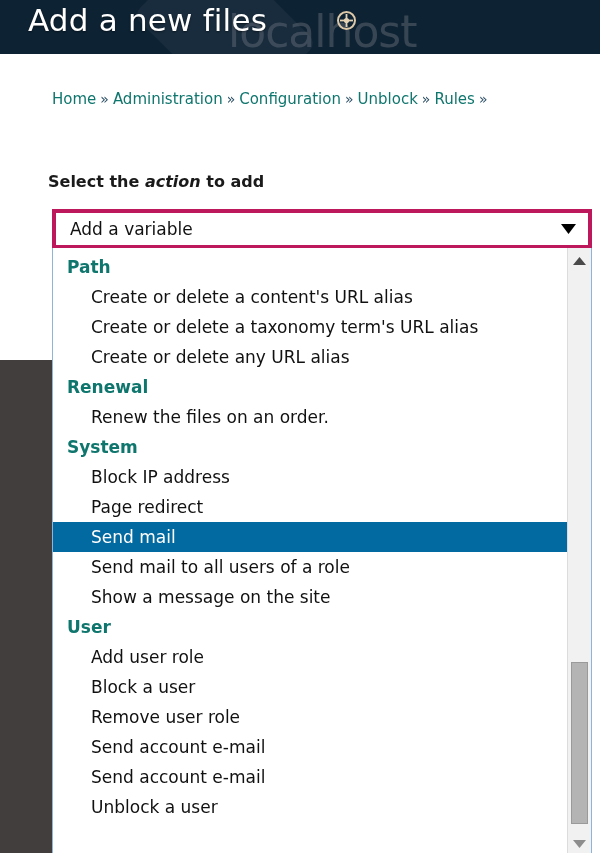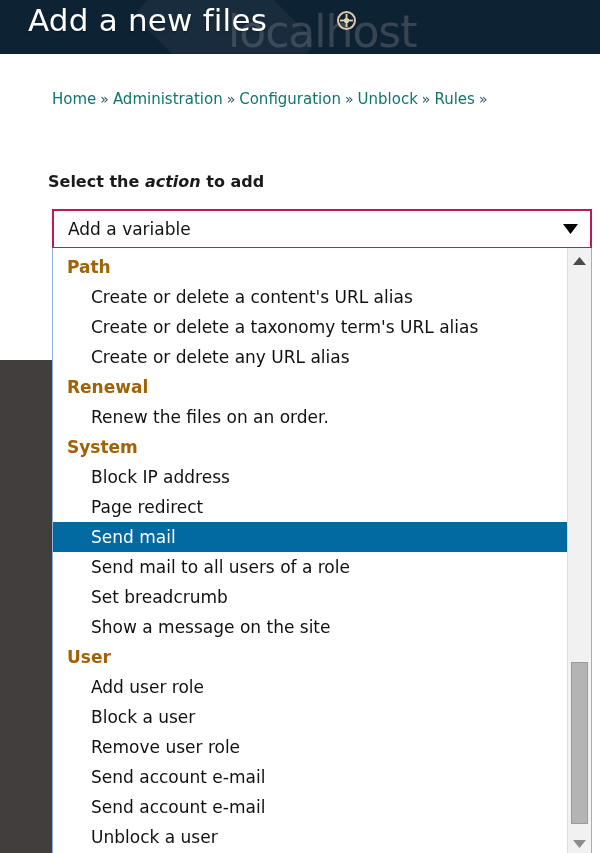"Add a variable" .select-box { border: 2px solid #be185d -> 4px solid #be185d }
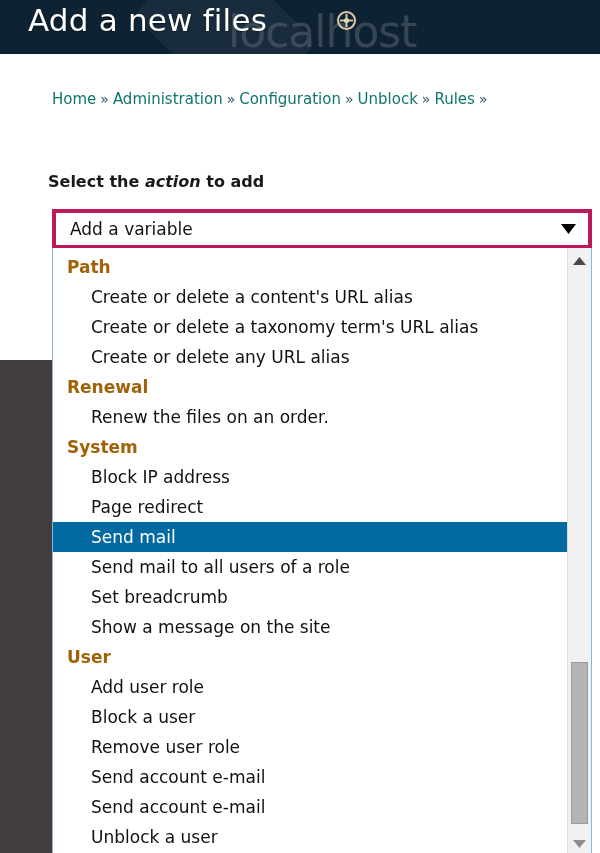"Path" .dd-group { color: #a16207 -> #0f766e }
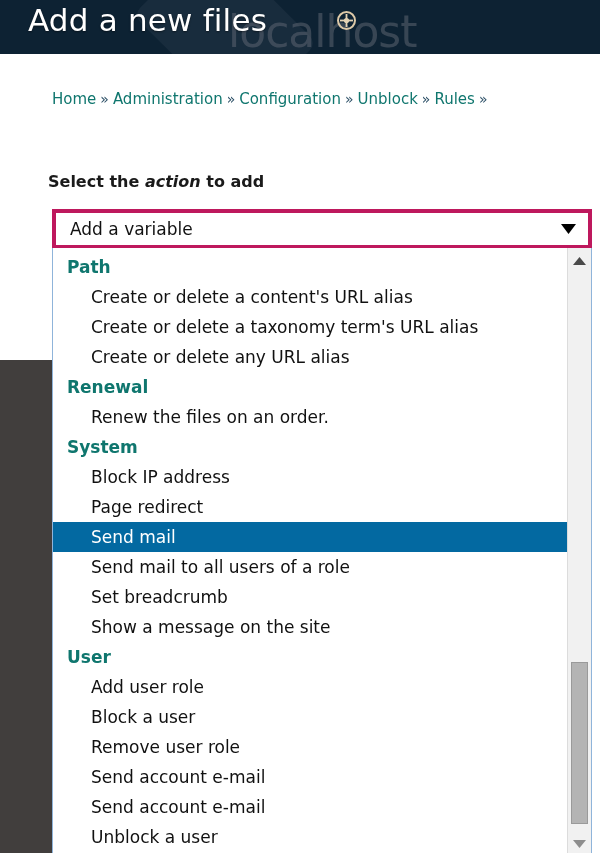"Set breadcrumb" div.dd-item { html: <div>Set breadcrumb</div> -> none }
